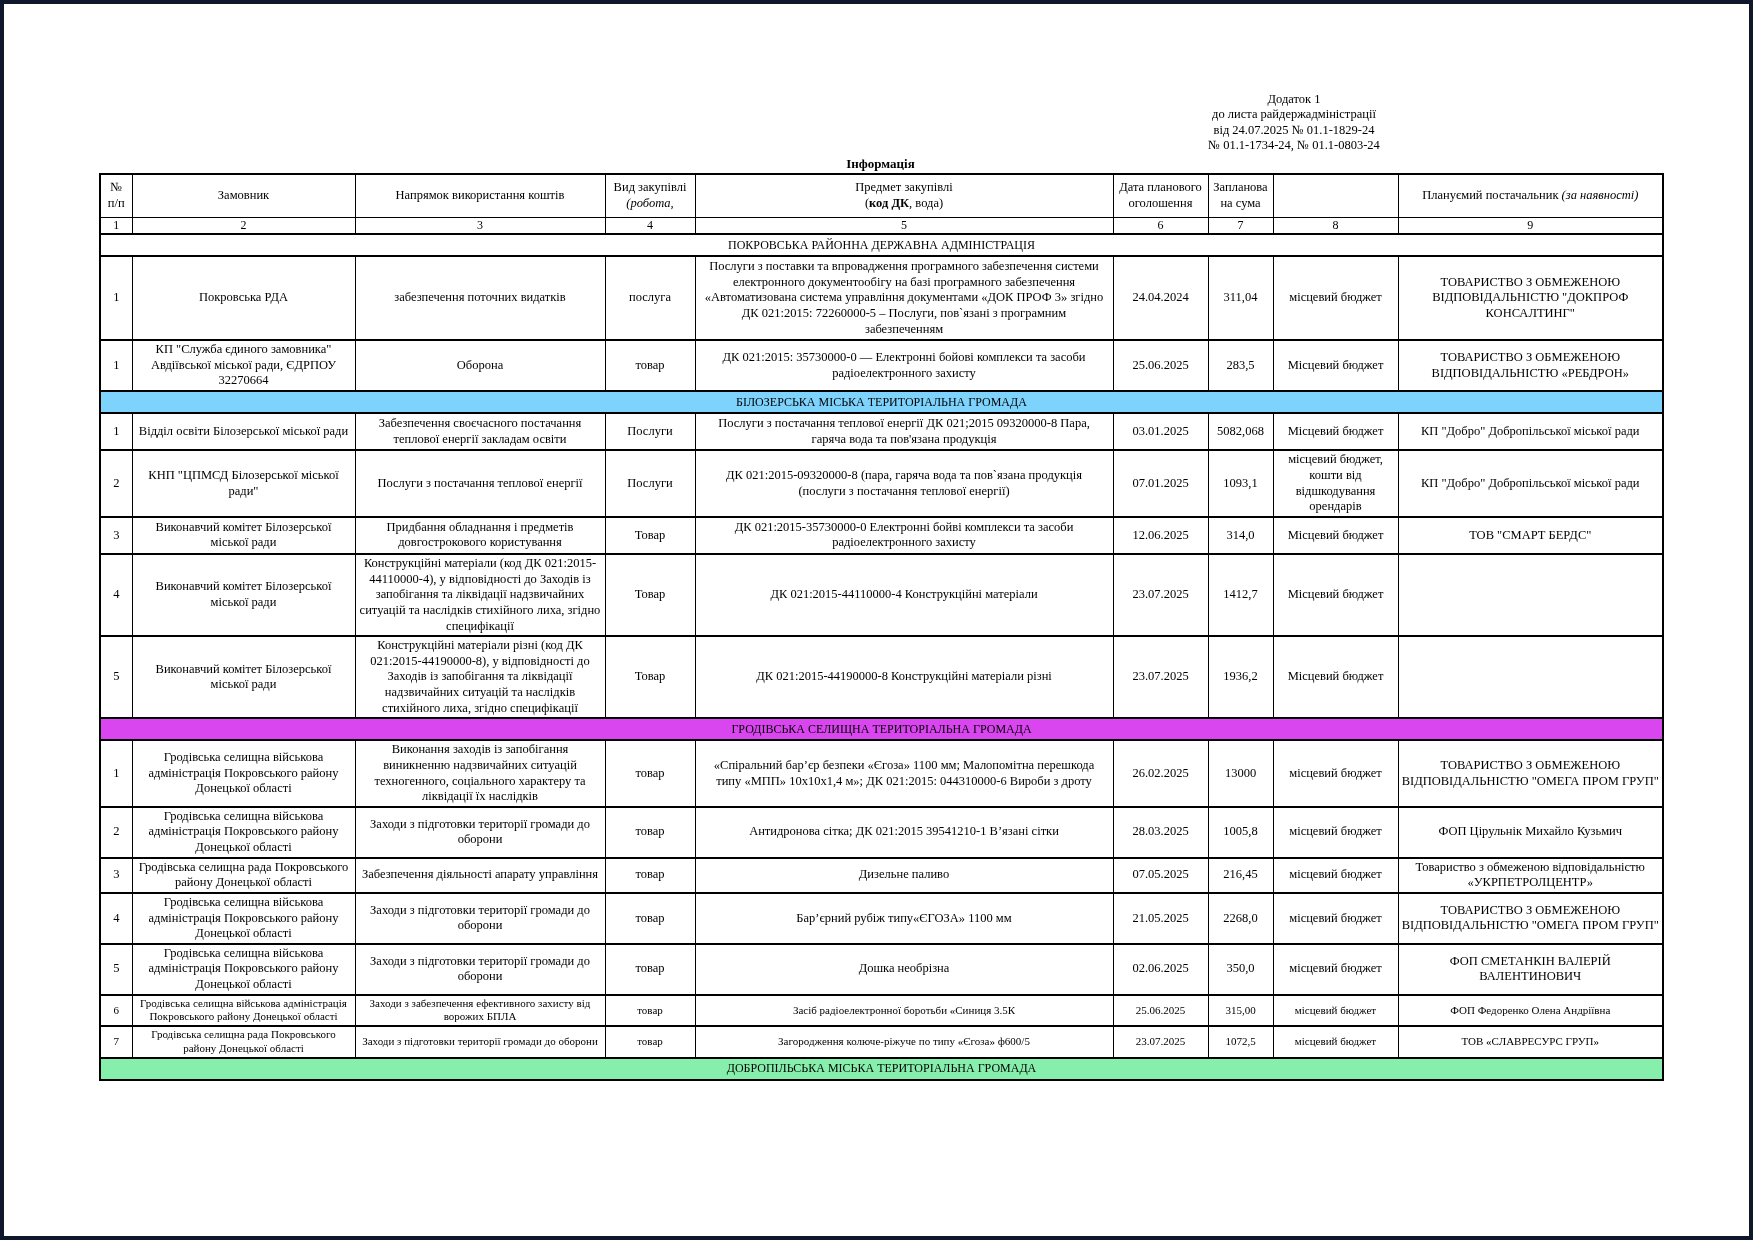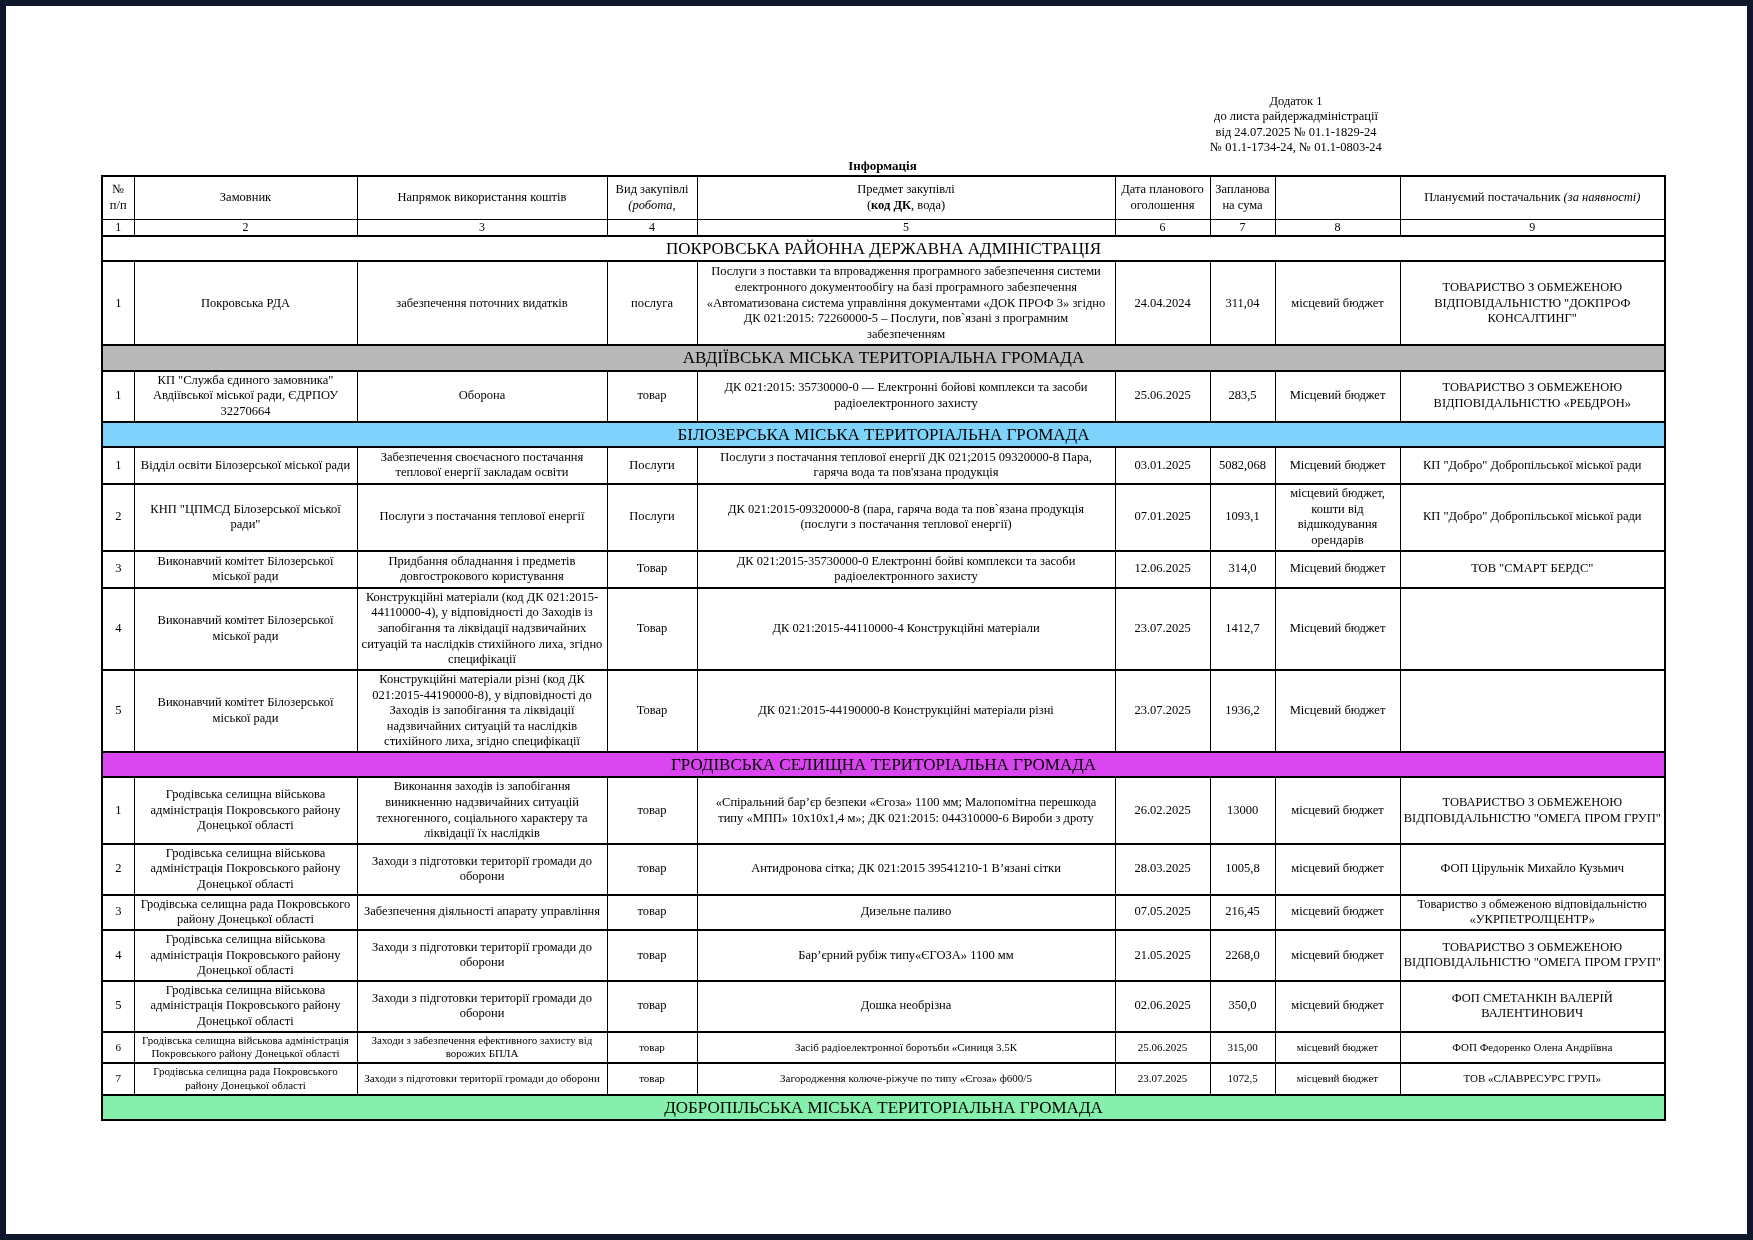"Додаток 1" .page { border: 6px solid #0f172a -> 4px solid #0f172a }
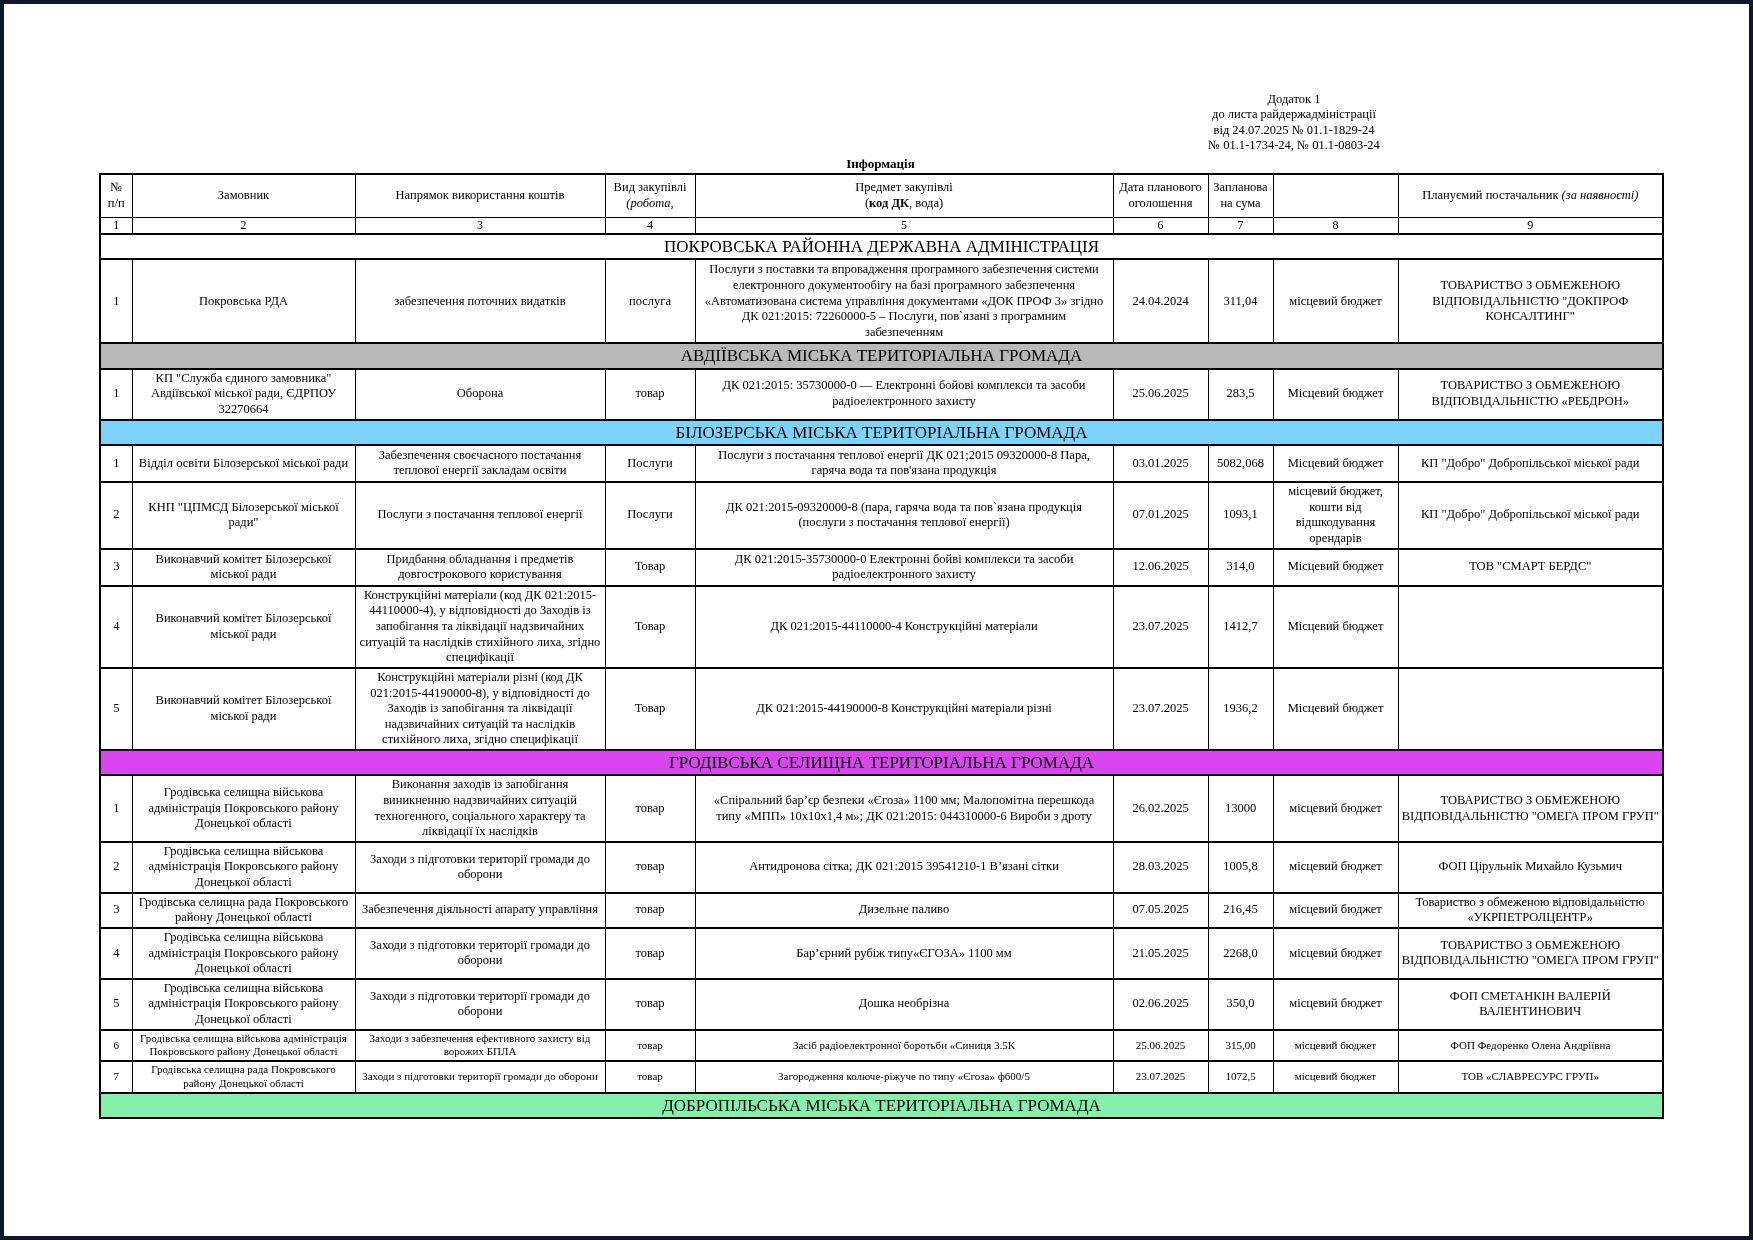"ПОКРОВСЬКА РАЙОННА ДЕРЖАВНА" td.section-cell { font-size: 17px -> 12px }
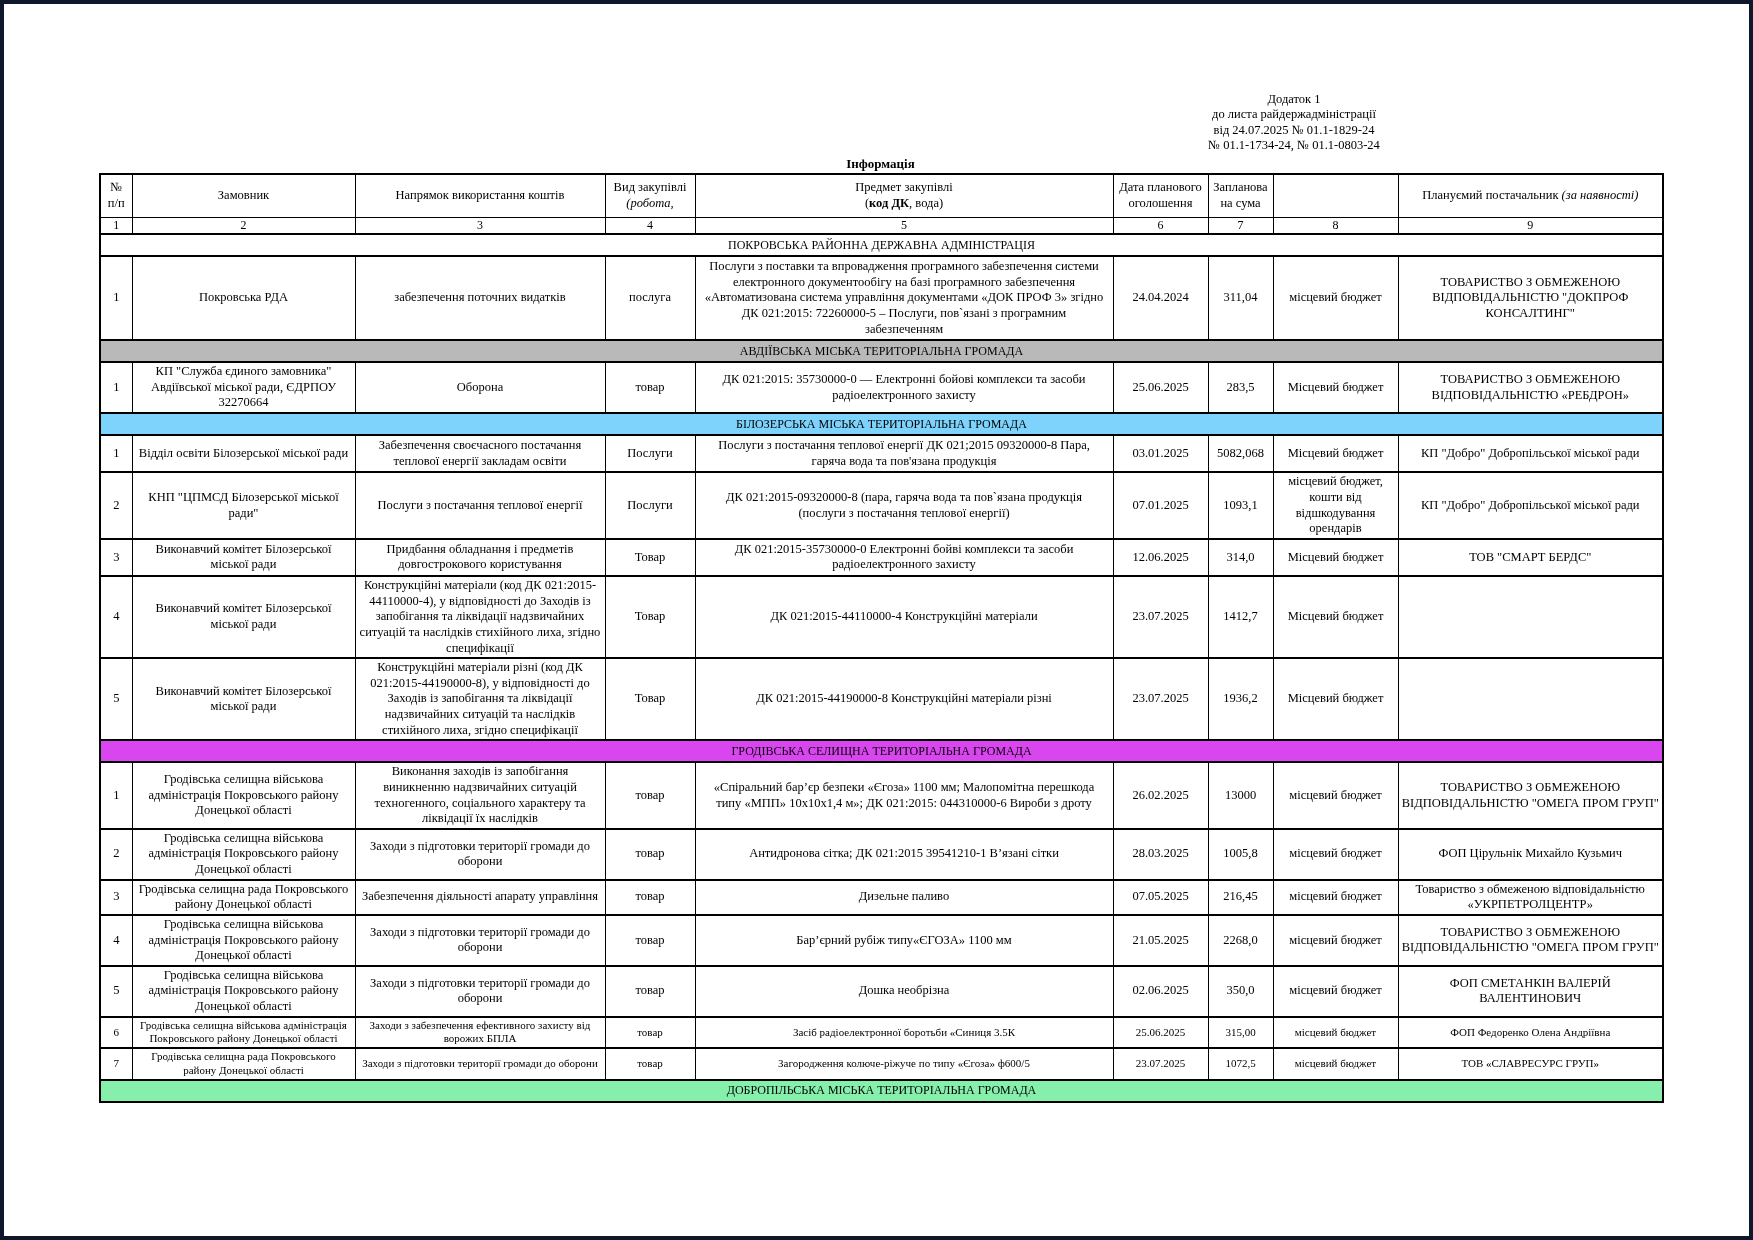"АВДІЇВСЬКА МІСЬКА ТЕРИТОРІАЛЬНА ГРОМАДА" tr.section-row { html: <tr> <td>АВДІЇВСЬКА МІСЬКА ТЕРИТОРІАЛЬНА ГРОМАДА</td> </tr> -> none }
